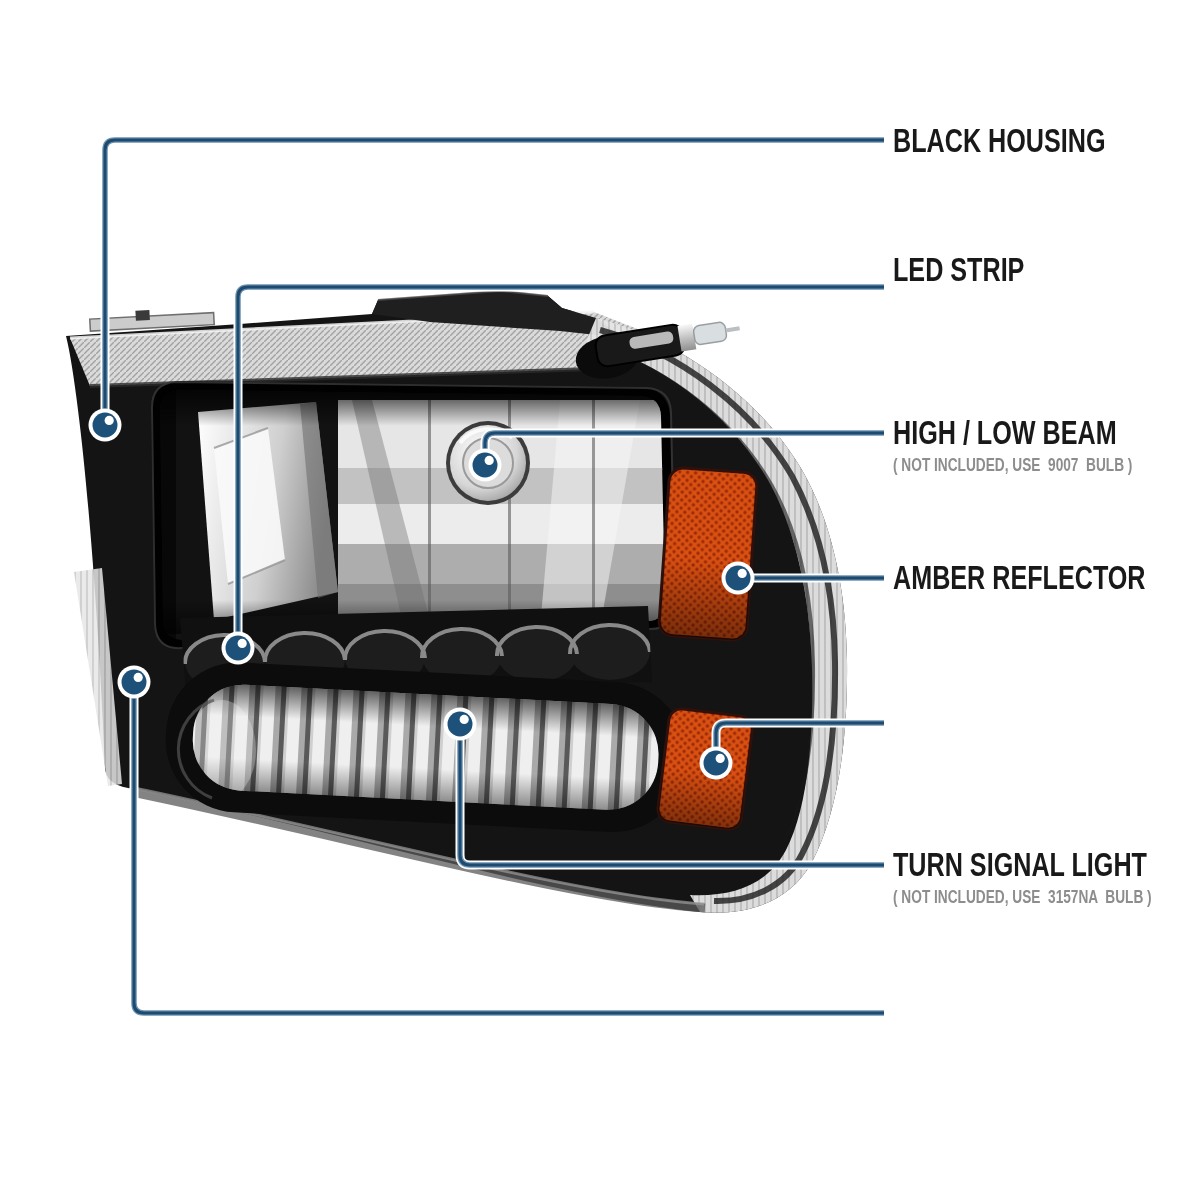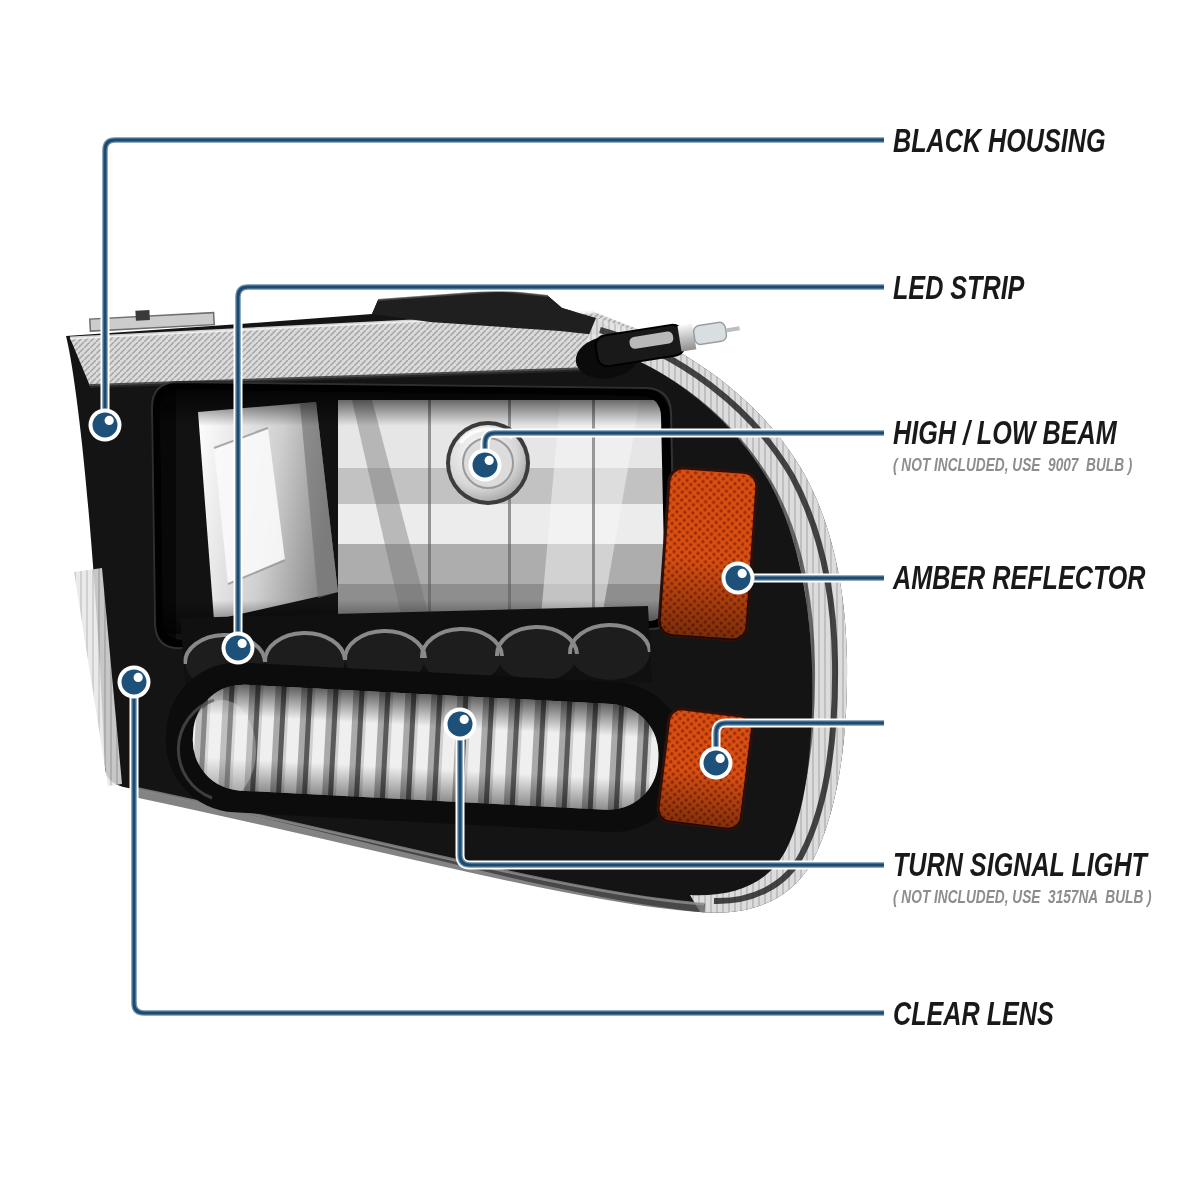"BLACK HOUSING" .stage { font-style: italic -> none }
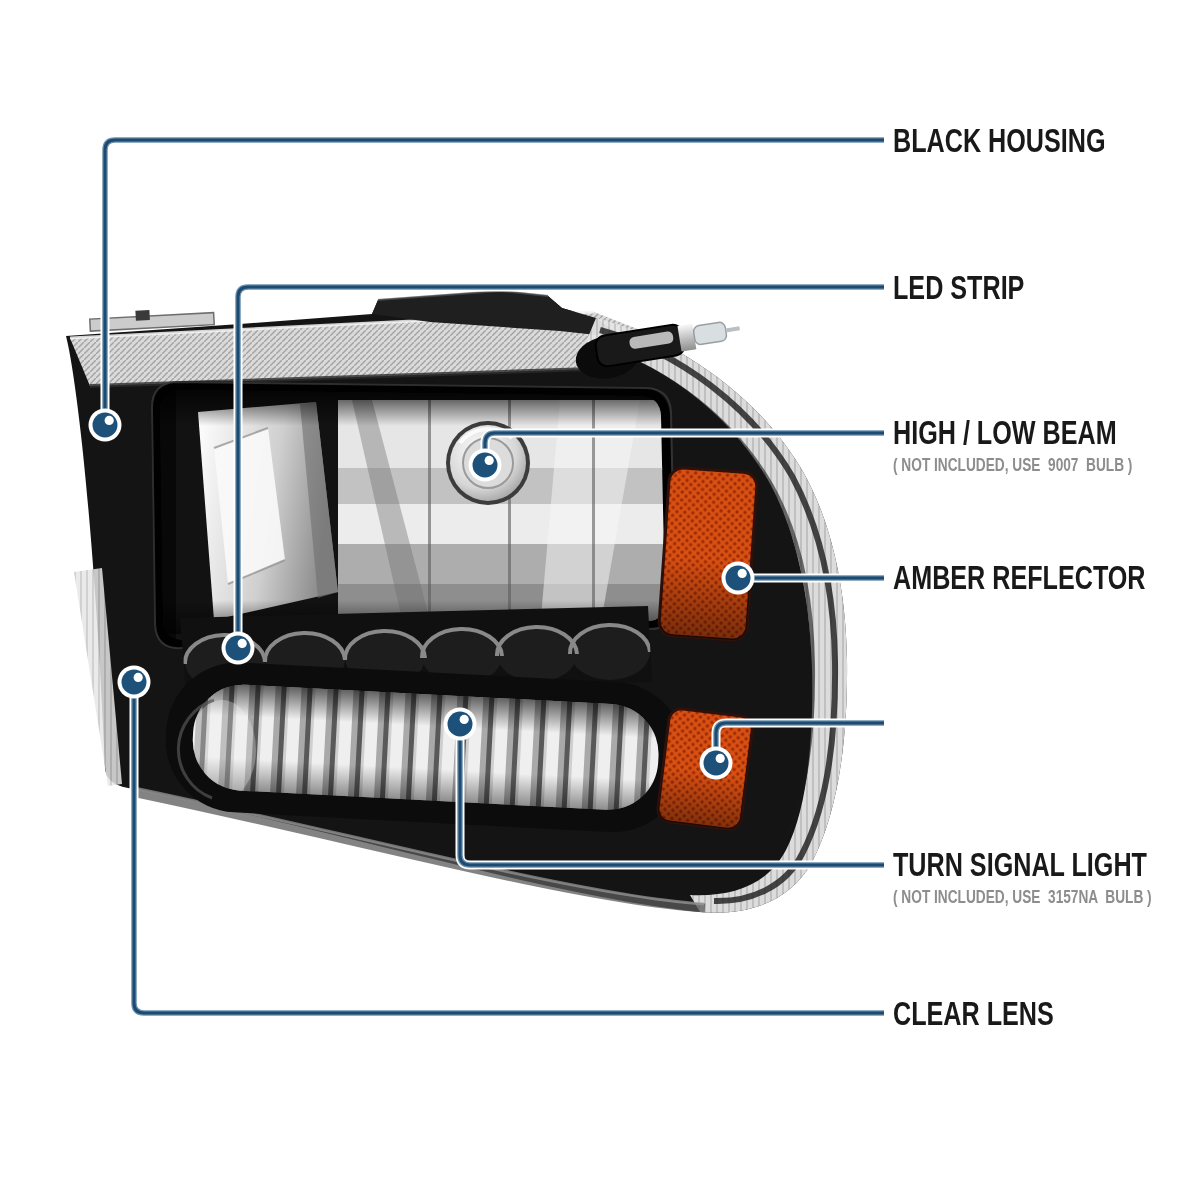"LED STRIP" div.callout { top: 268px -> 250px }
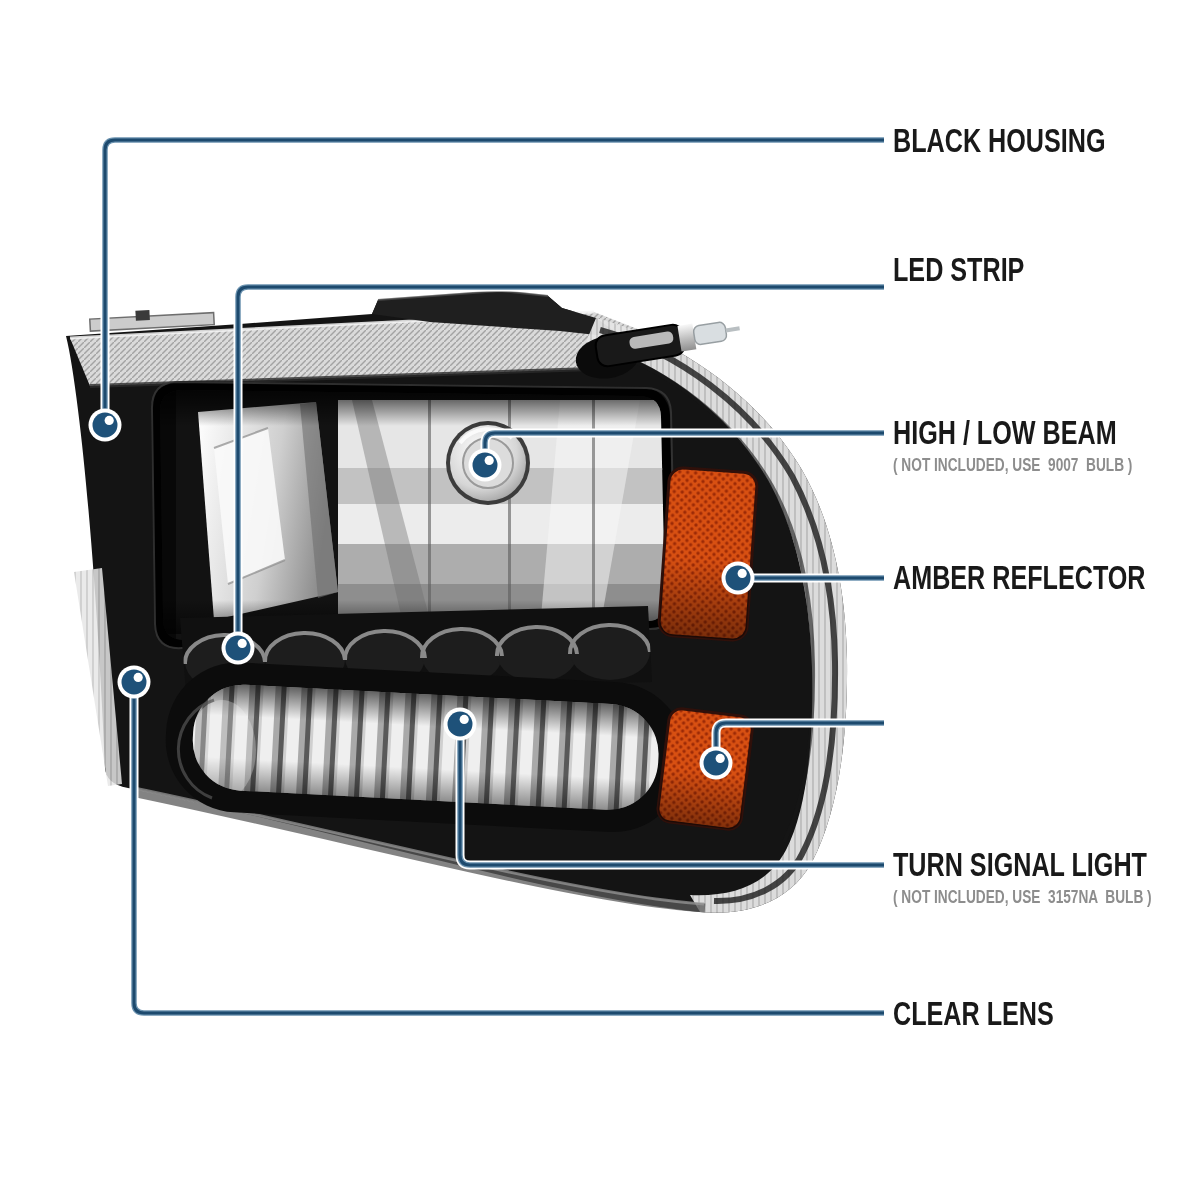"CLEAR LENS" div.callout { html: <div> <div>CLEAR LENS</div> </div> -> none }
